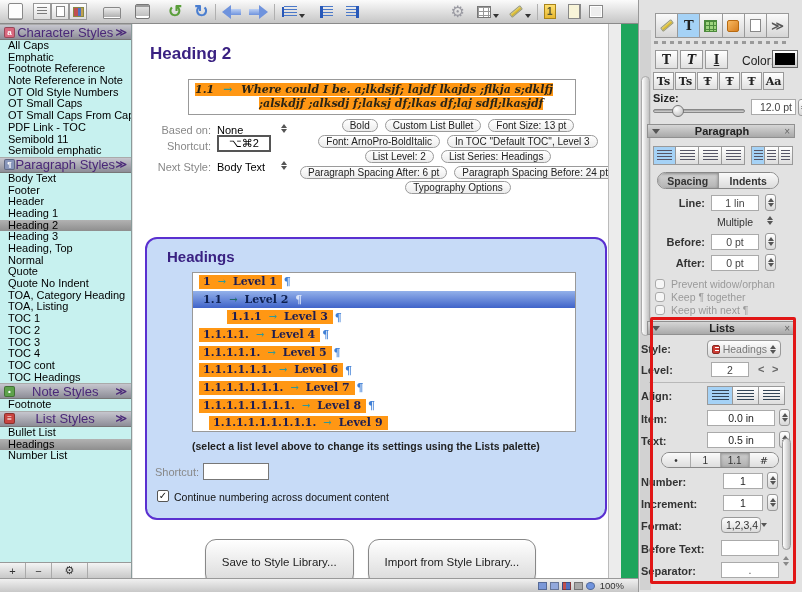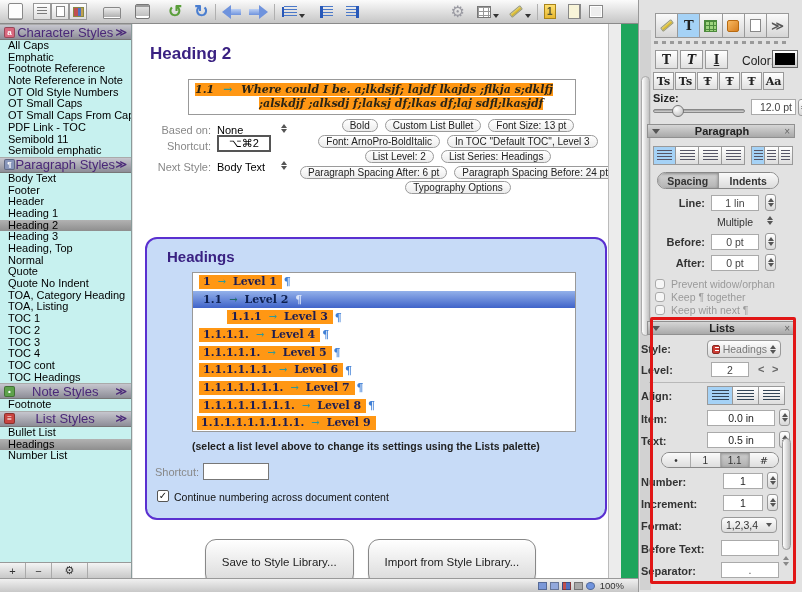"1.1.1.1.1.1.1.1.1. → Level 9" div.hl-row { padding-left: 4px -> 16px }
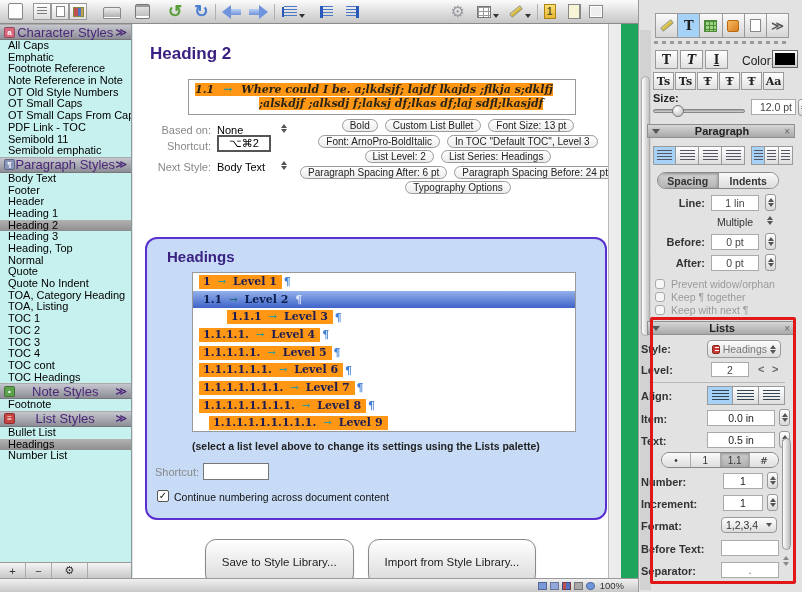"1,2,3,4" div.popup { width: 56px -> 40px }
